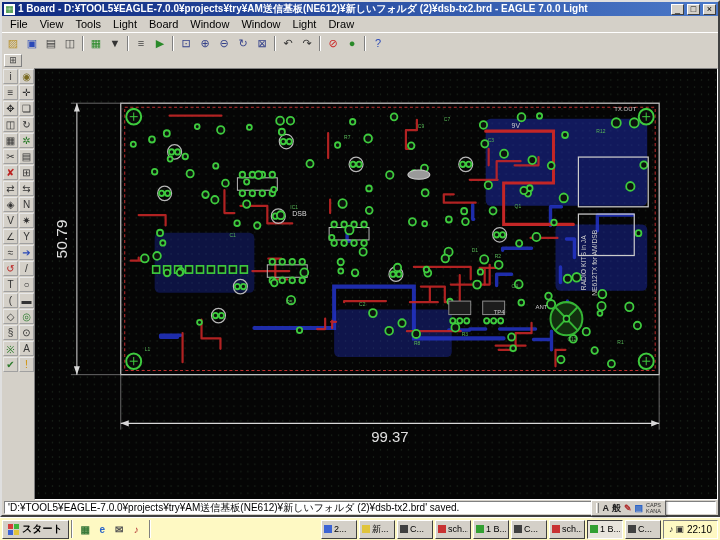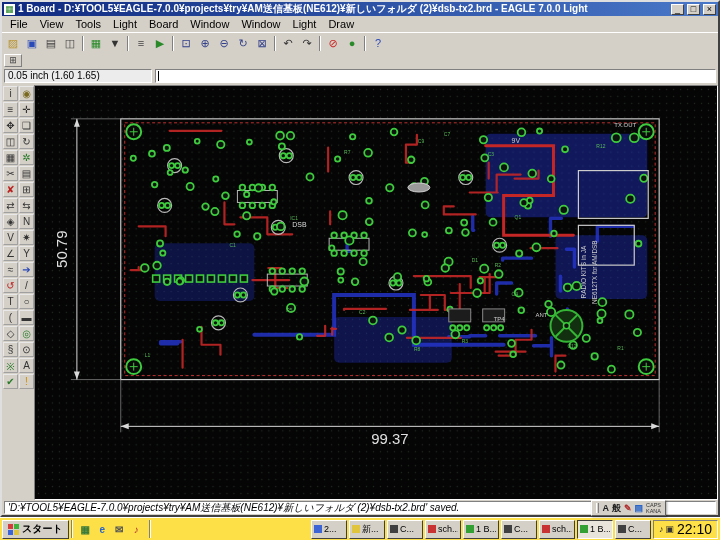"0.05 inch (1.60 1.65)" div.cmdbar { html: <div> <div>0.05 inch (1.60 1.65)</div> <div> <input> <span></span> </div> </div> -> none }
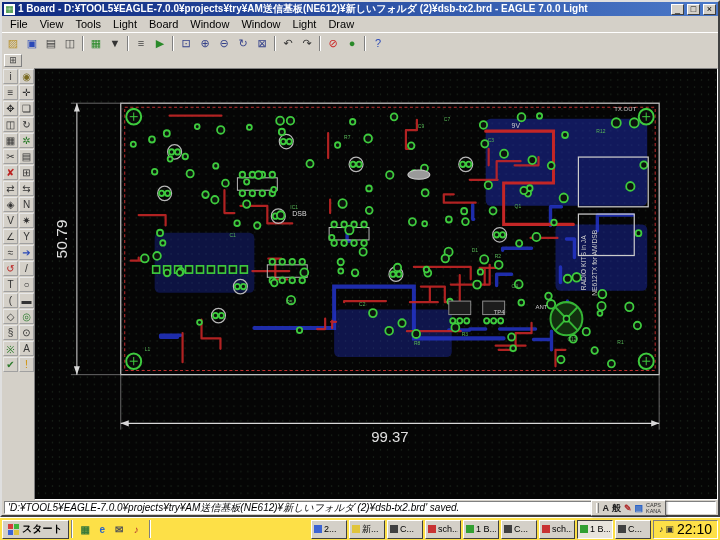"'D:¥TOOL5¥EAGLE-7.0.0¥projects¥try¥AM送信基" .status-field { font-style: italic -> none }
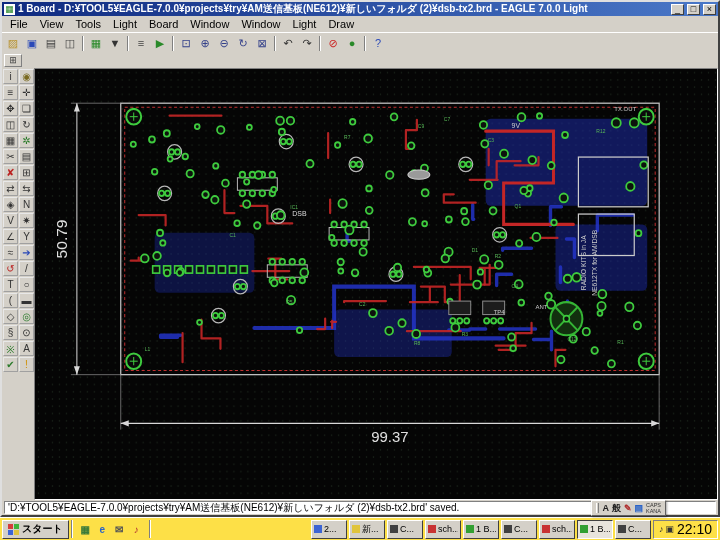"スタート" .taskbar { background: #fde047 -> #fef9c3 }
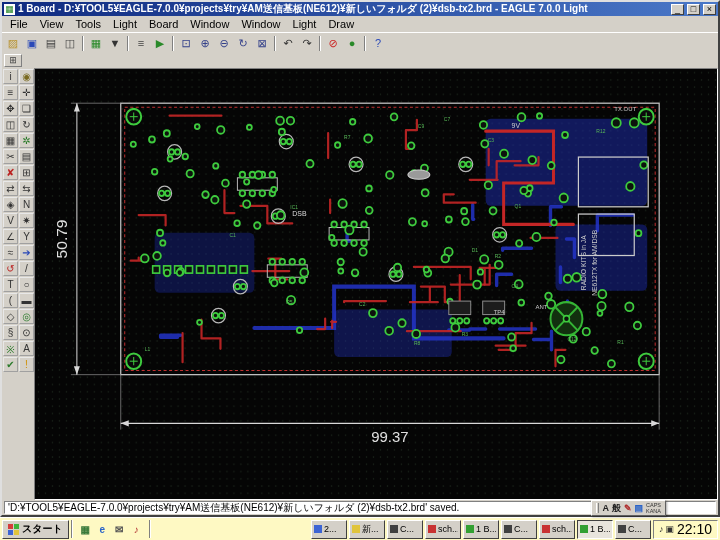"22:10" .clock { font-size: 14px -> 10px }
